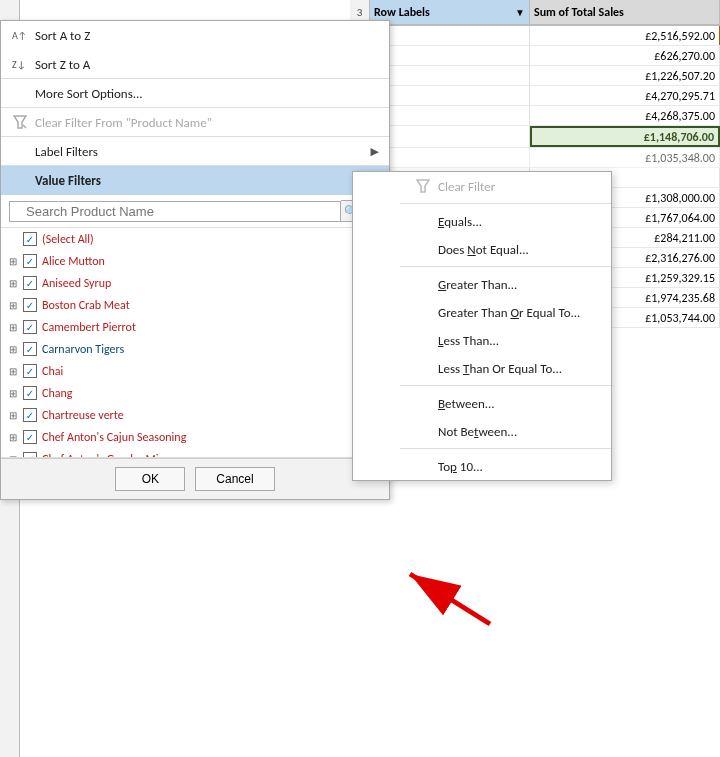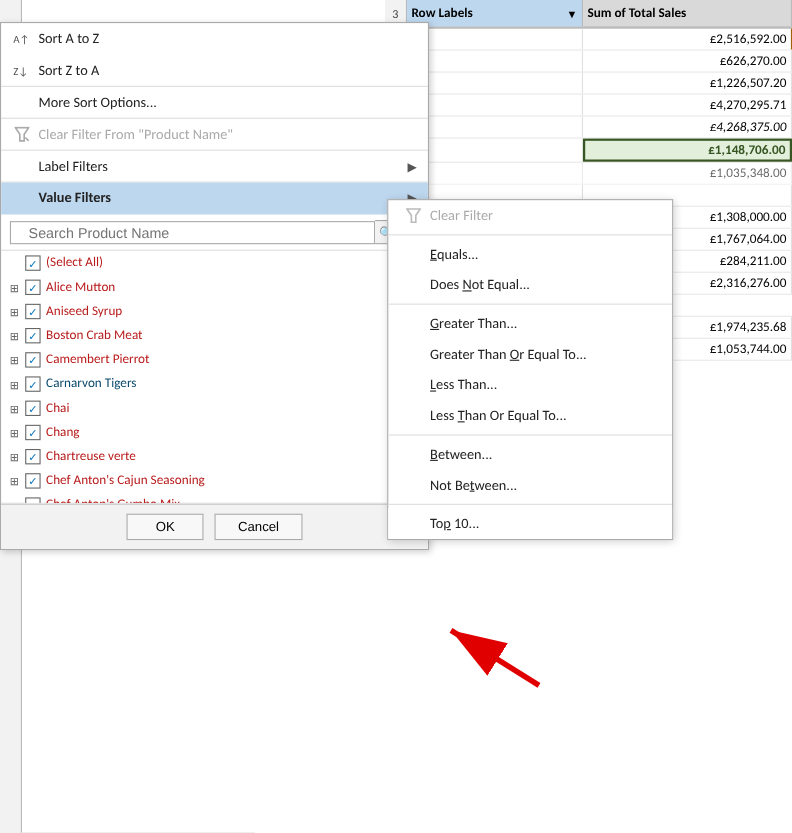"£4,268,375.00" div { font-style: italic -> none }
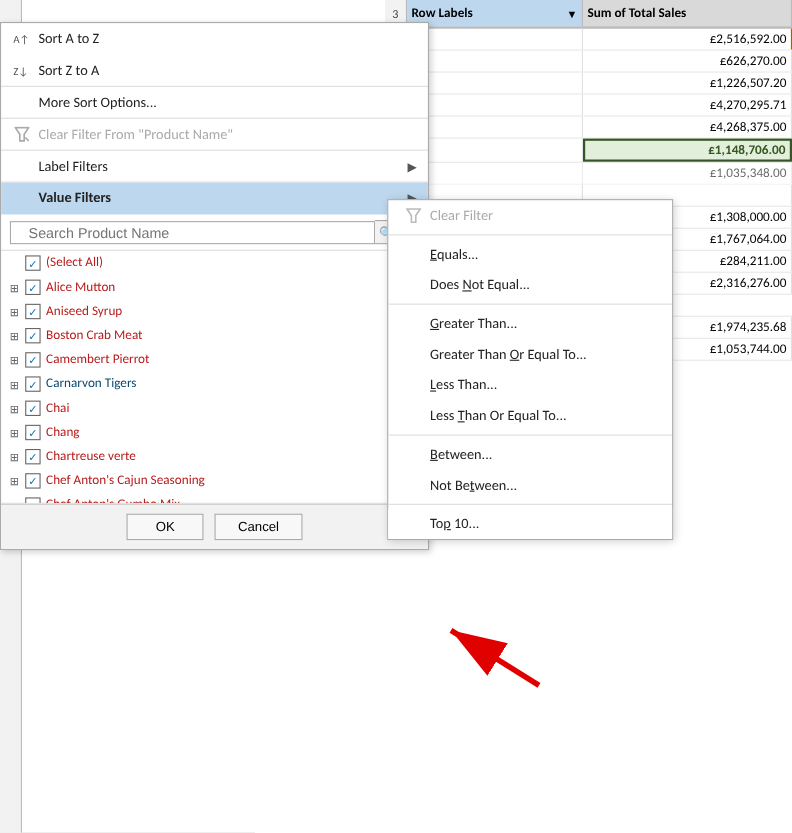"Clear Filter" .submenu-panel { padding-left: none -> 47px; top: 181px -> 171px }
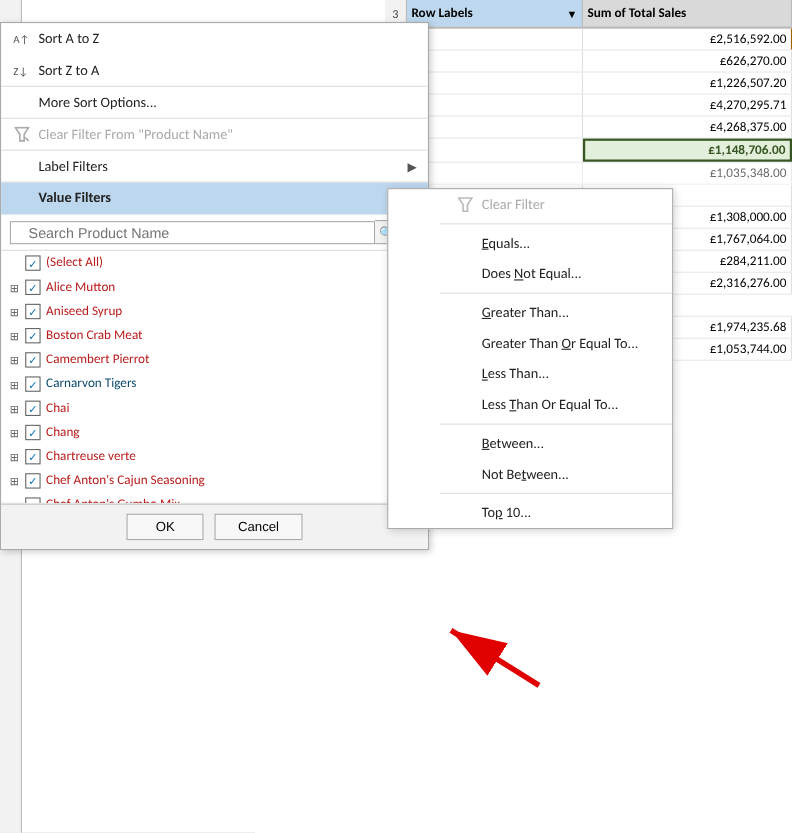"£1,259,329.15" div { html: none -> <div>£1,259,329.15</div> }
